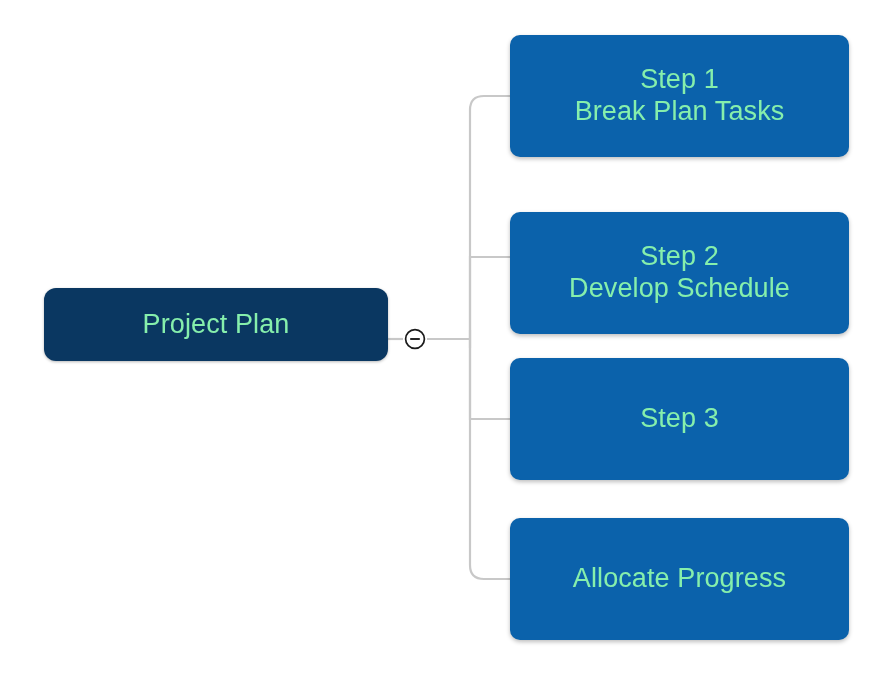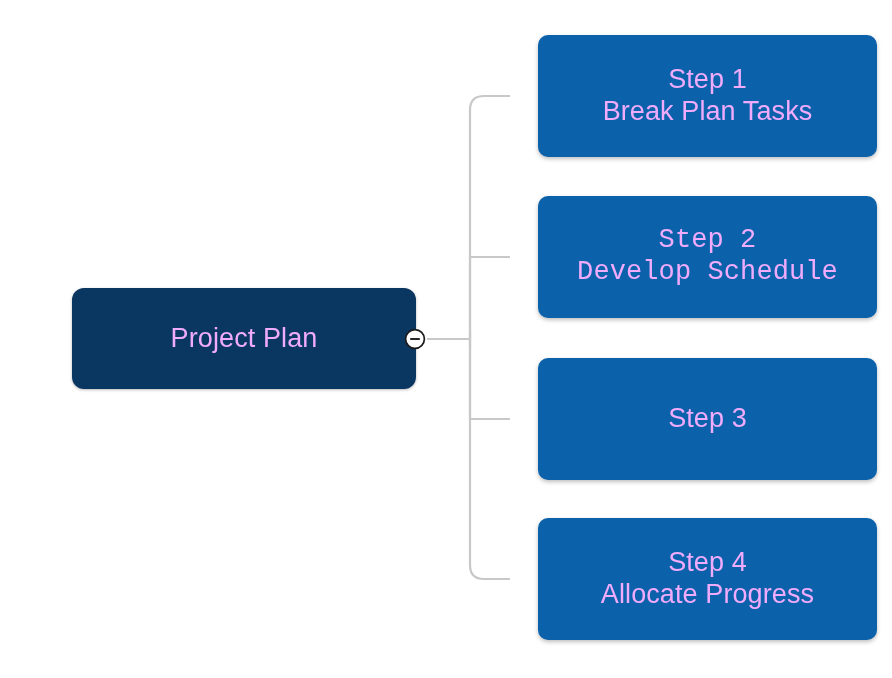"Step 1" .node { color: #f0abfc -> #86efac; margin-left: 28px -> none }
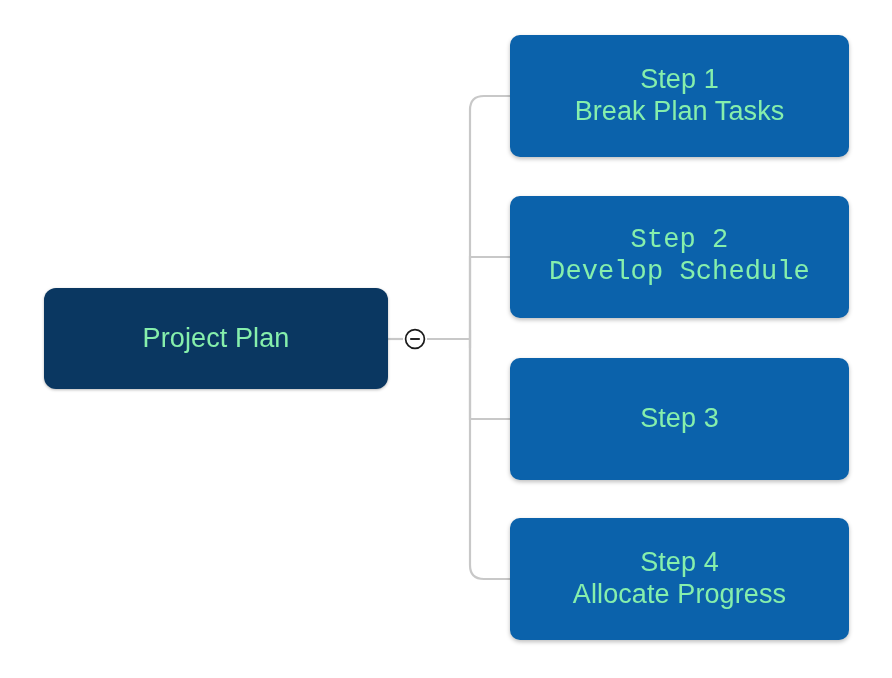"Step 2" #child-node-1 { font-family: Liberation Mono, monospace -> none; top: 196px -> 212px }
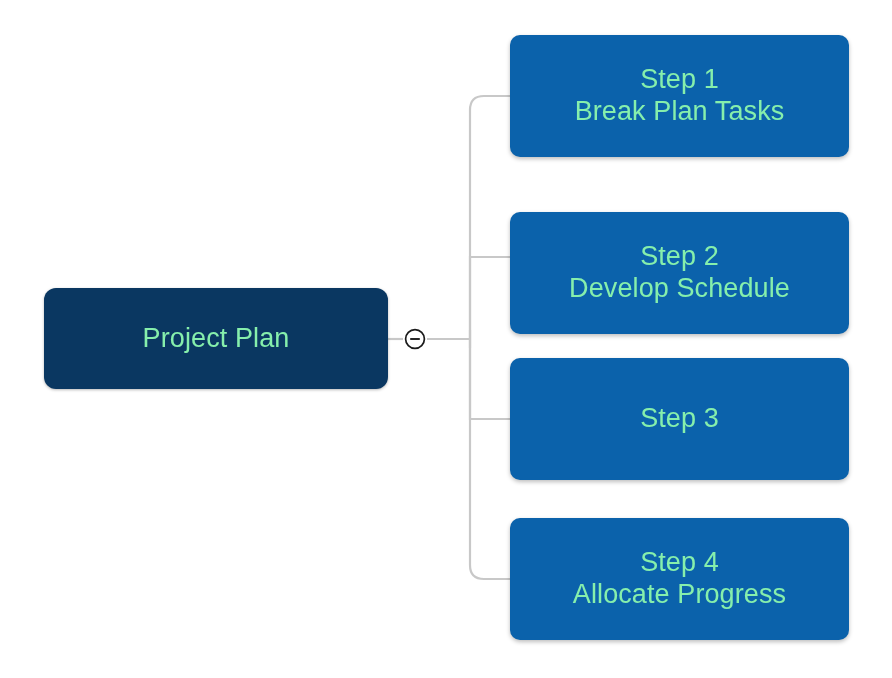"Project Plan" #root-node { height: 101px -> 73px }
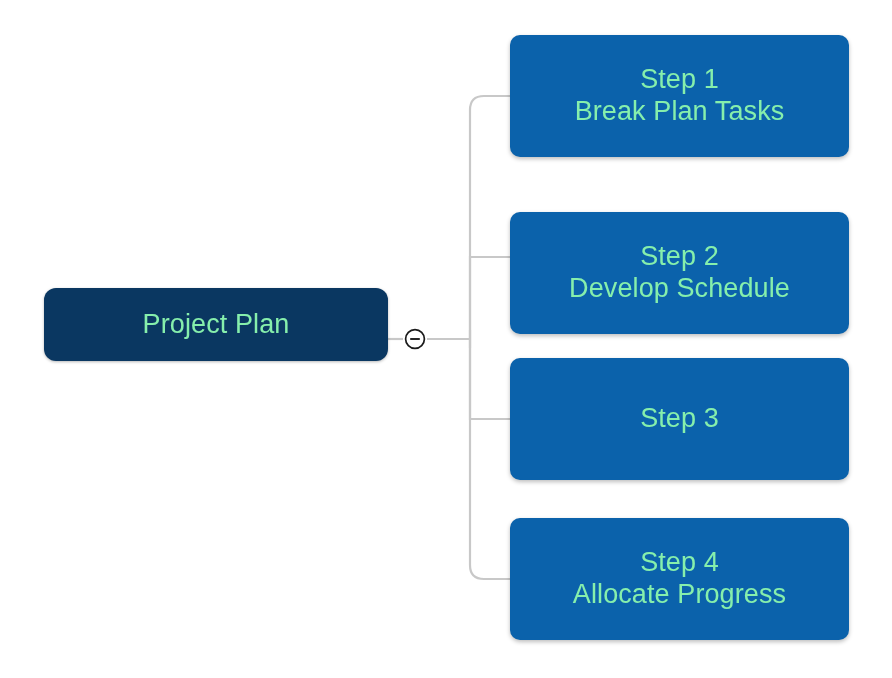"Step 4" span.node-line { html: <span>Step 4</span> -> none }
